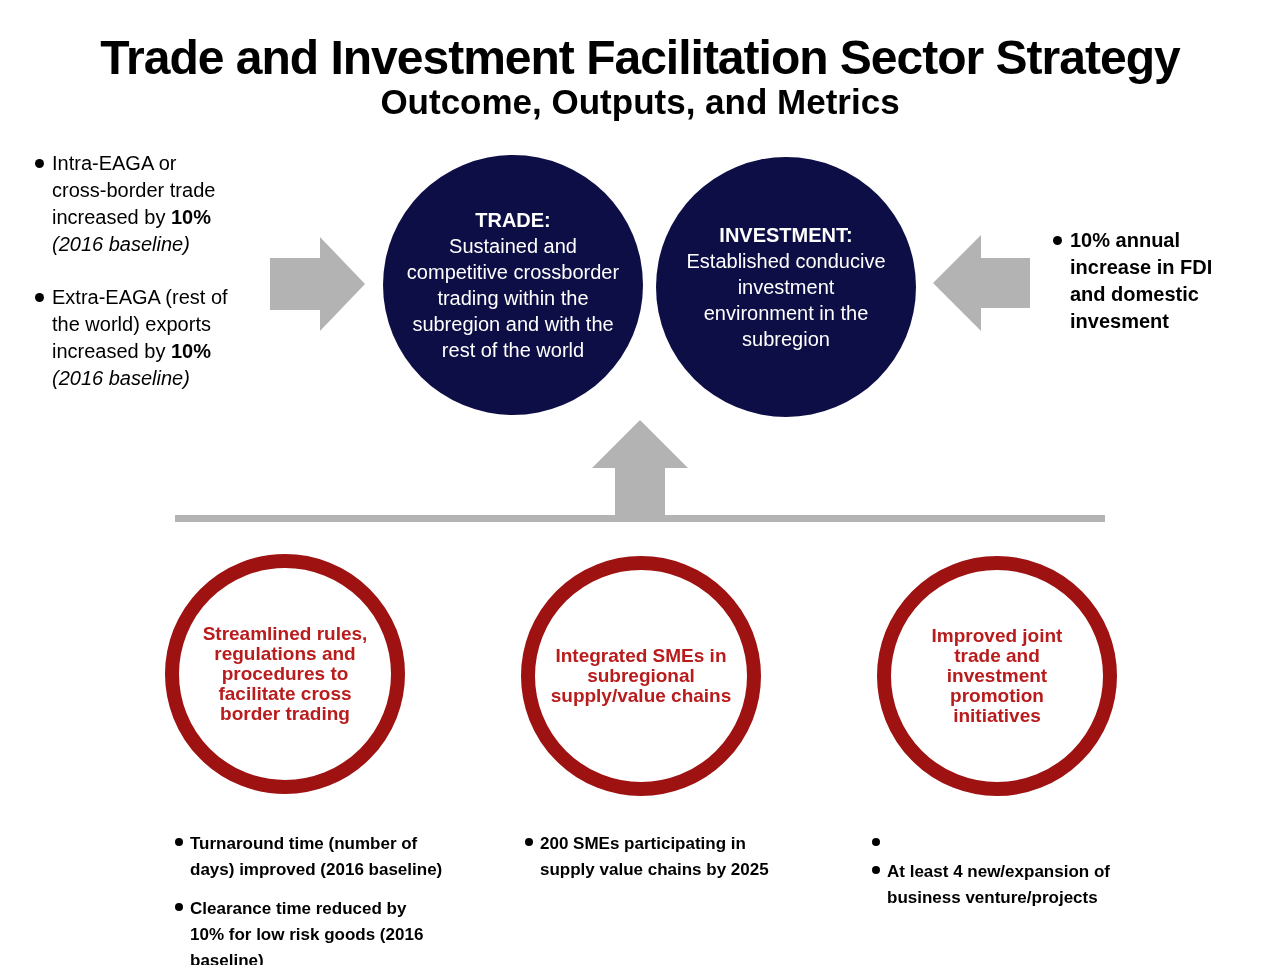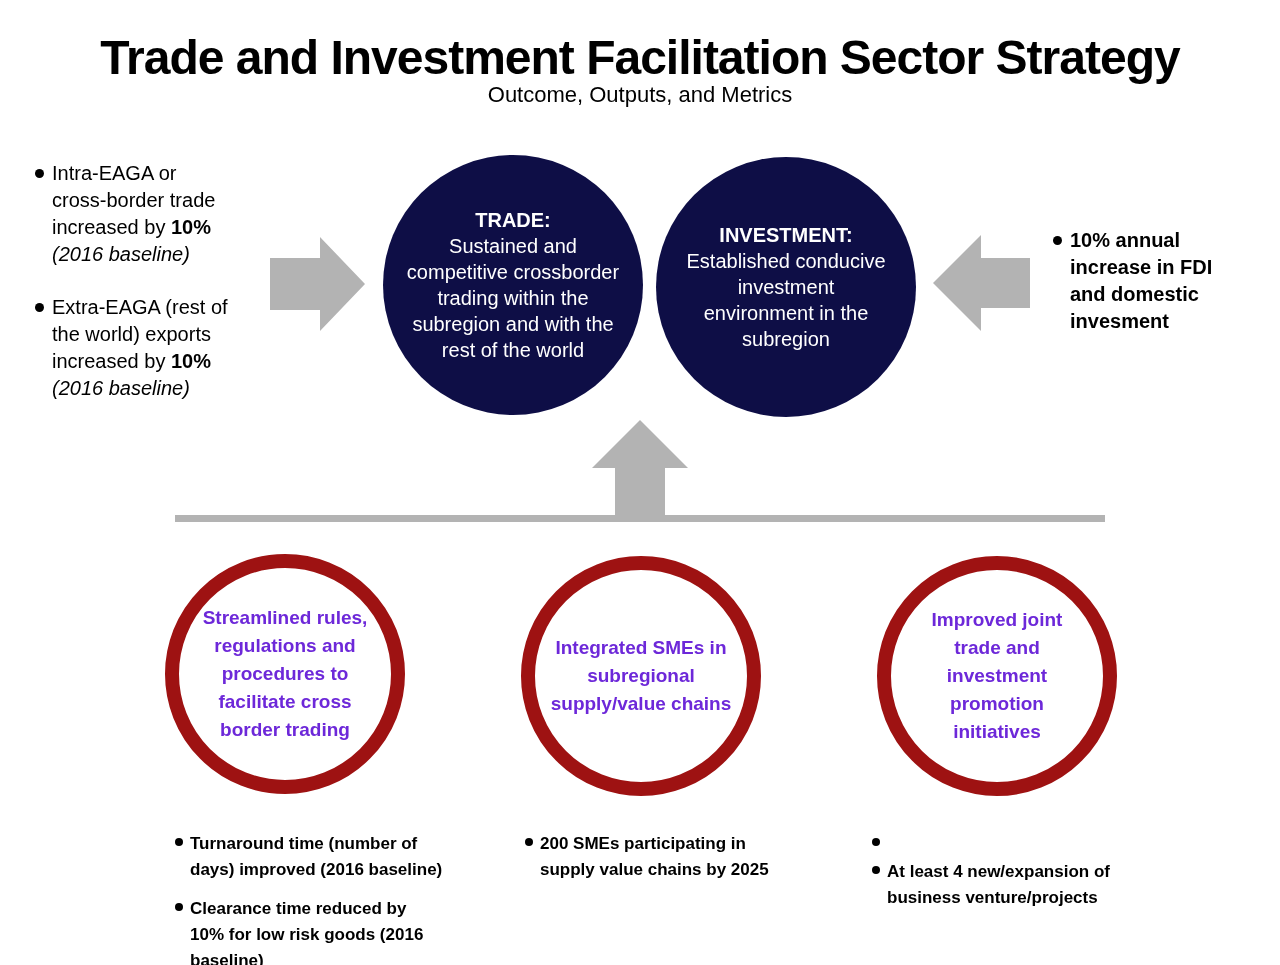"Outcome, Outputs, and Metrics" .subtitle { font-size: 22px -> 35px; font-weight: normal -> bold }
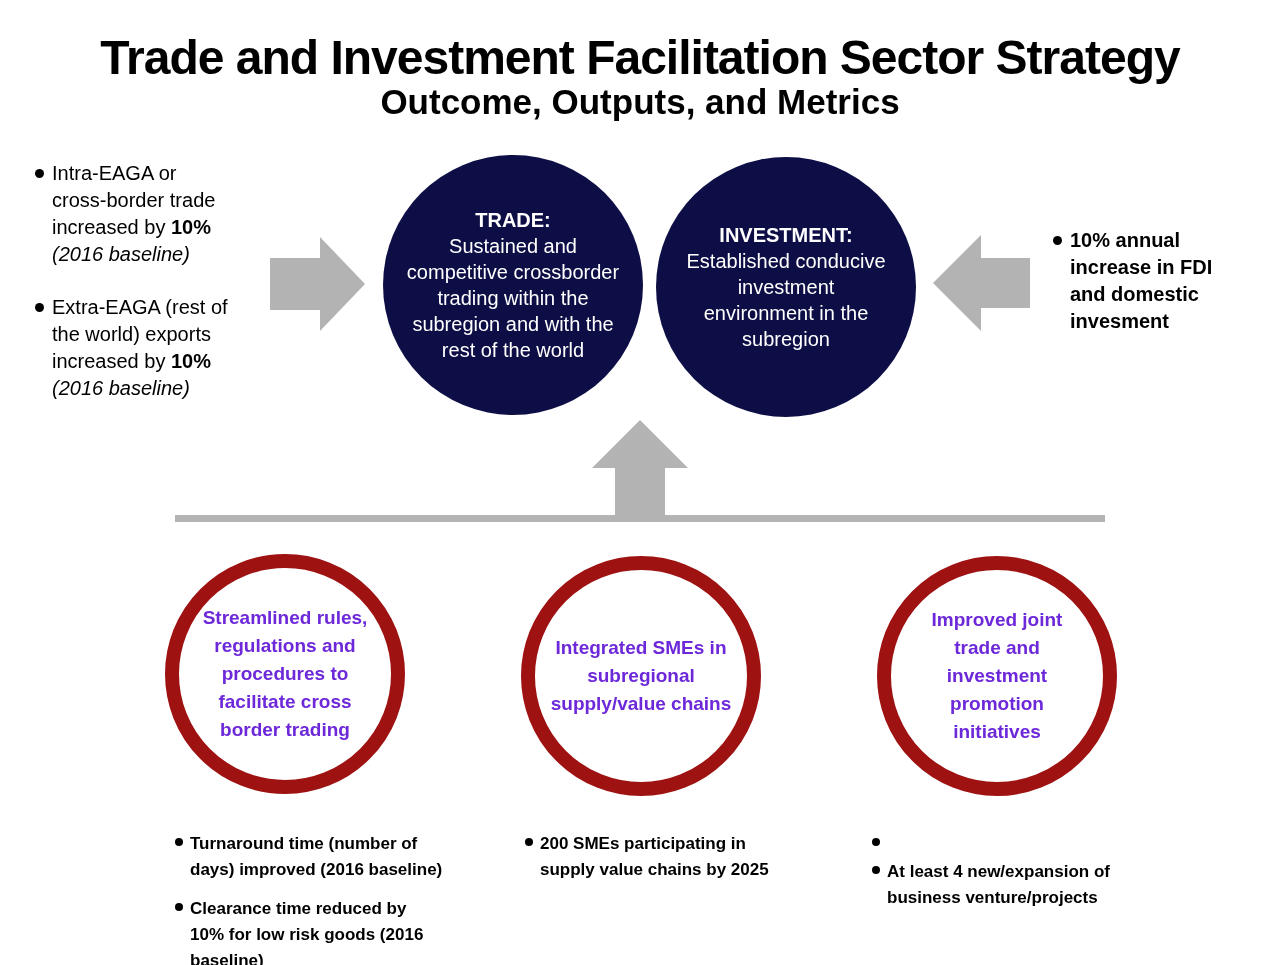"Intra-EAGA or" .left-metrics { top: 160px -> 150px }
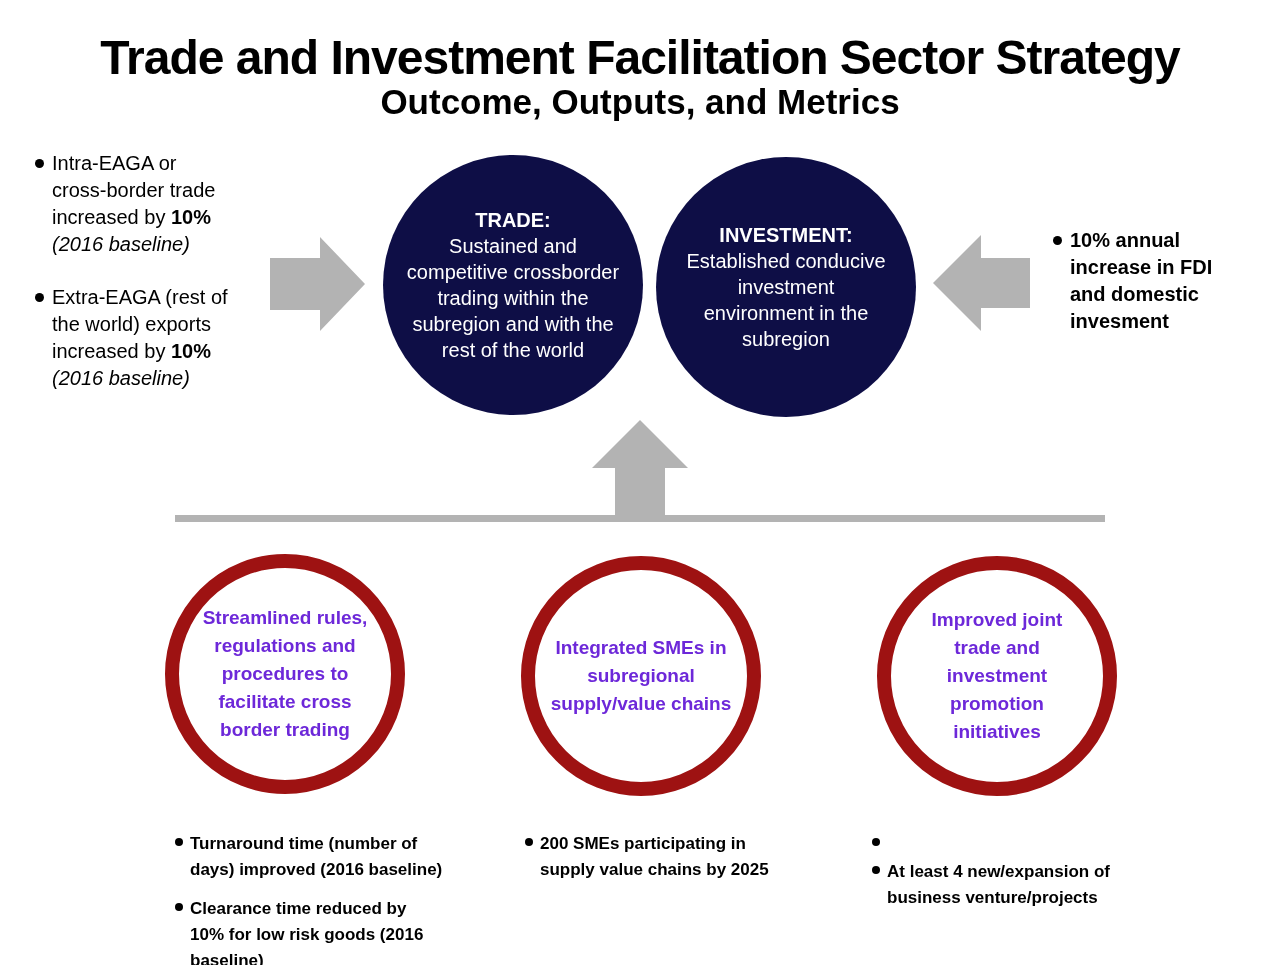"Streamlined rules," .red-circle { color: #6d28d9 -> #b91c1c; line-height: 28px -> 20px }
